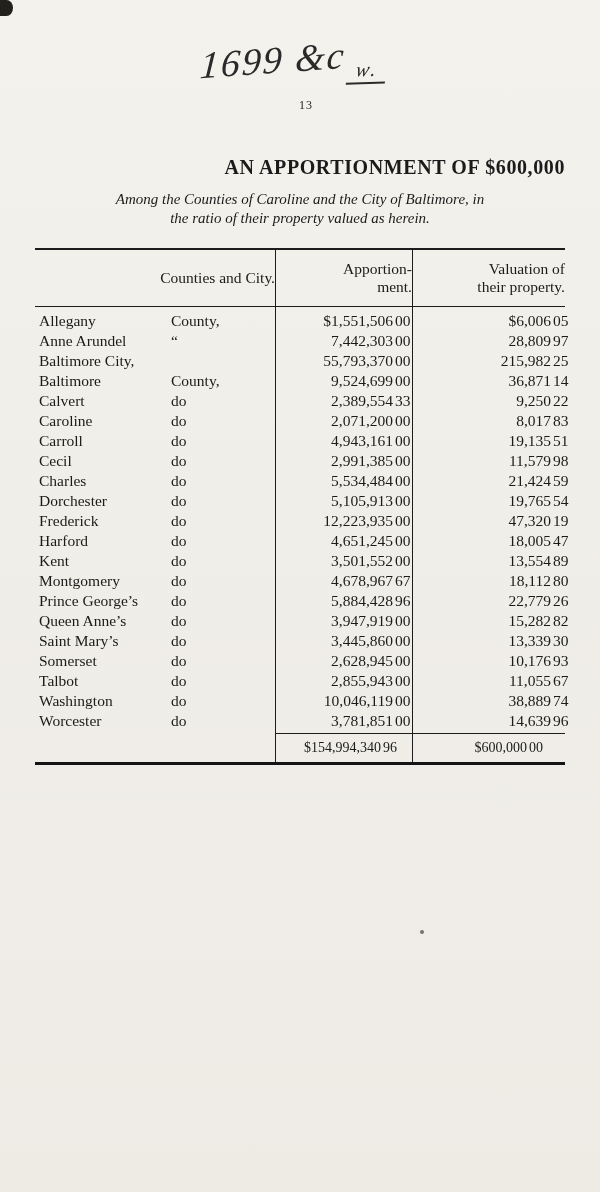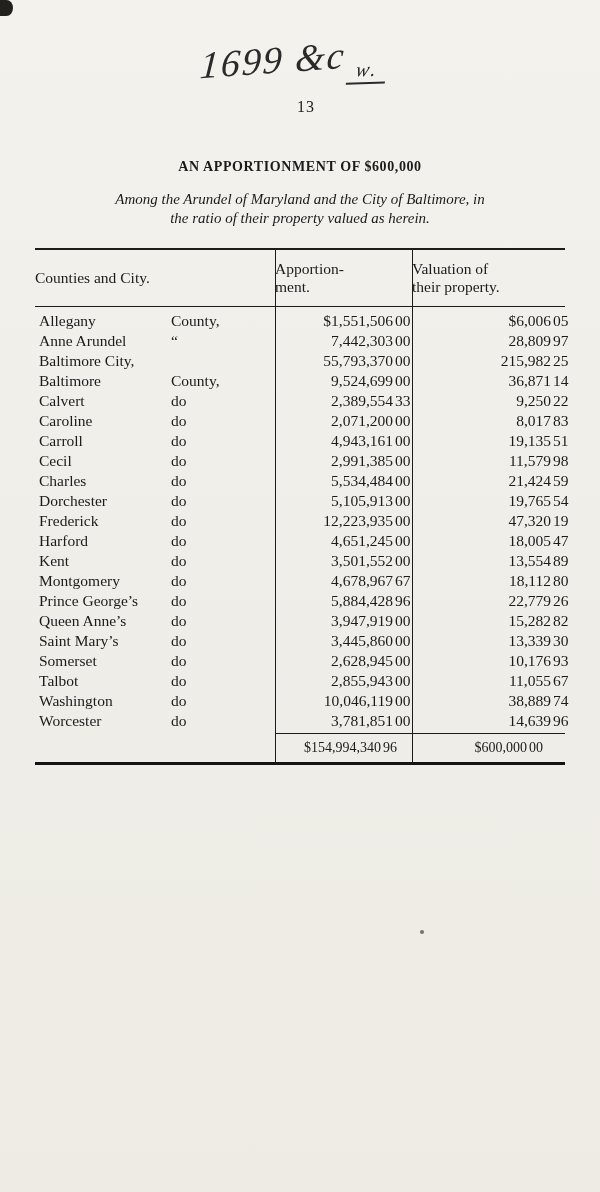"13" .pageno { font-size: 16px -> 12px }
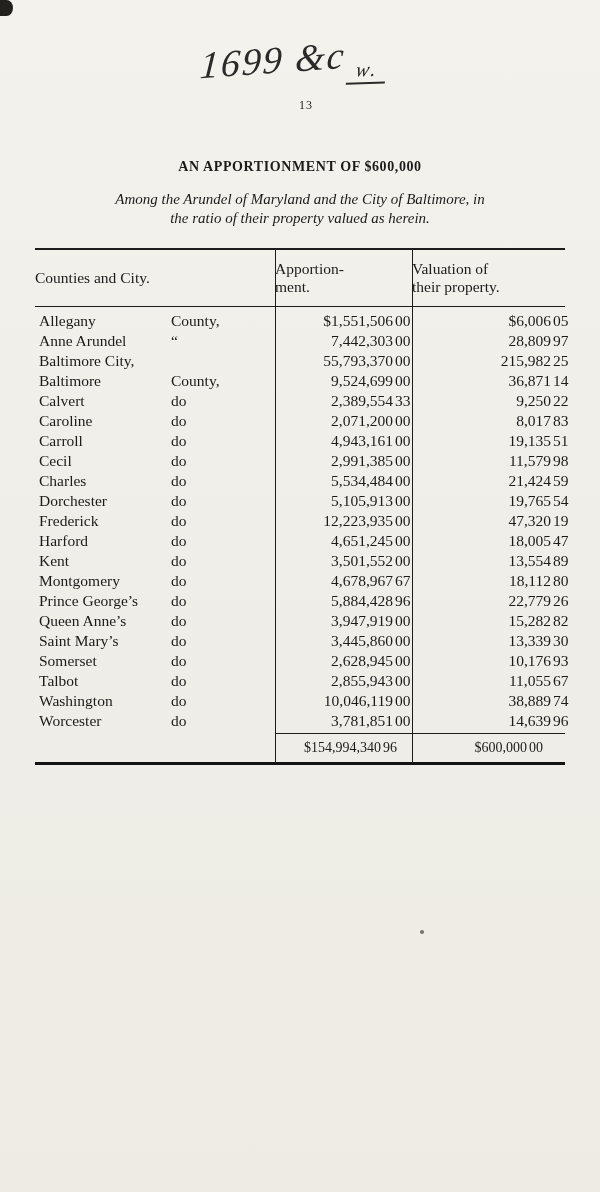"AN APPORTIONMENT OF $600,000" .title { font-size: 14px -> 20px; text-align: center -> right }
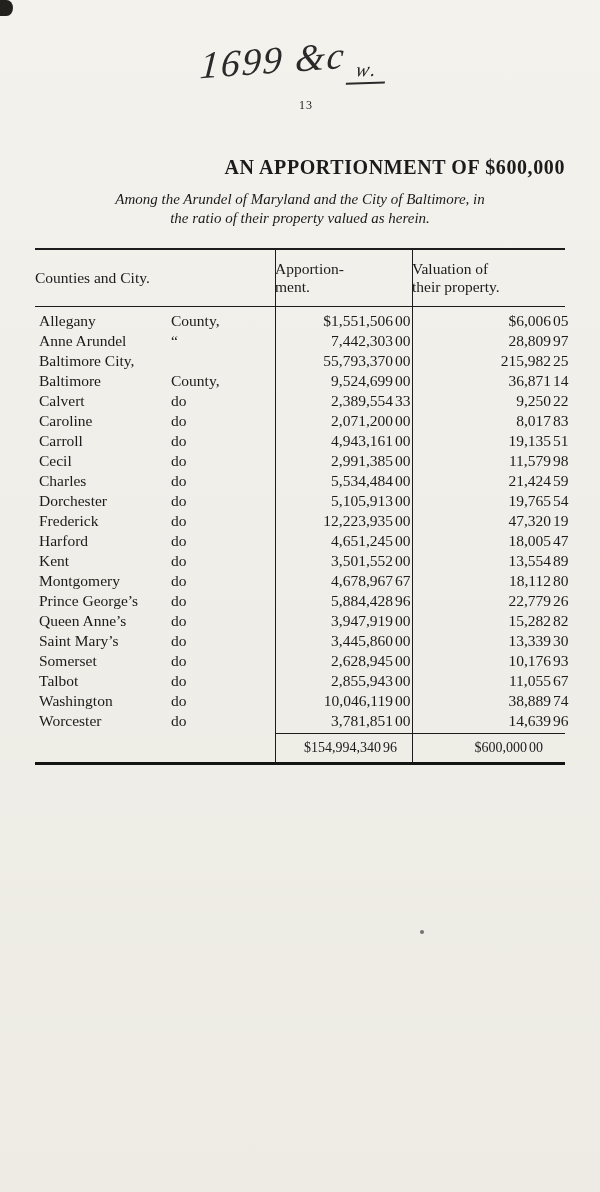"Among the Arundel of Maryland" div { text: Arundel of Maryland -> Counties of Caroline }
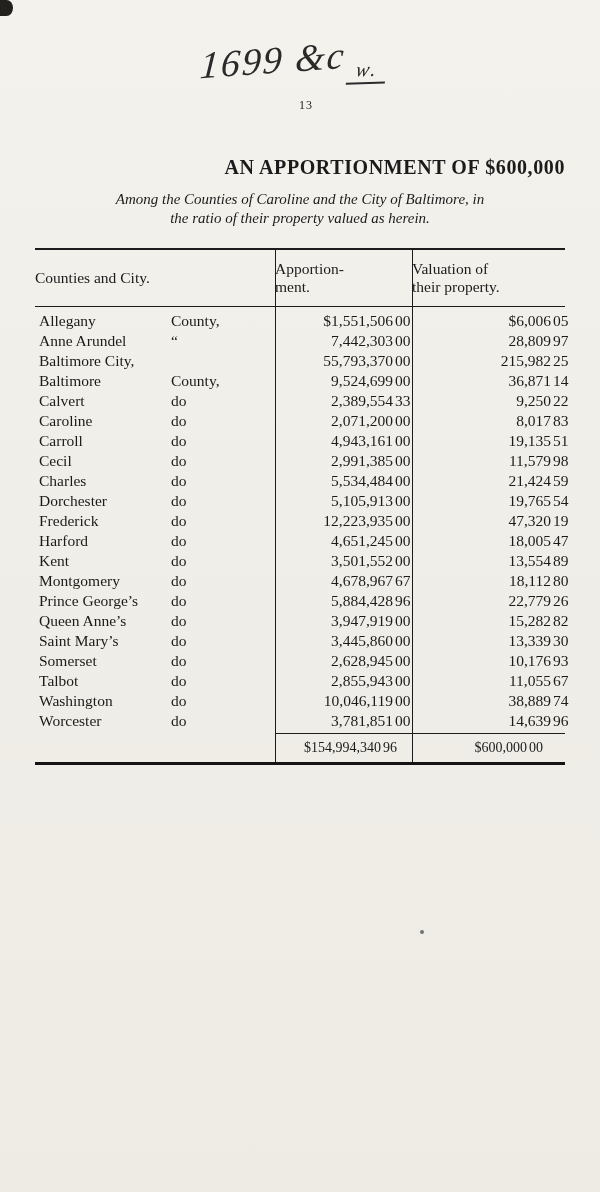"Counties and City." .thead { text-align: left -> right }
